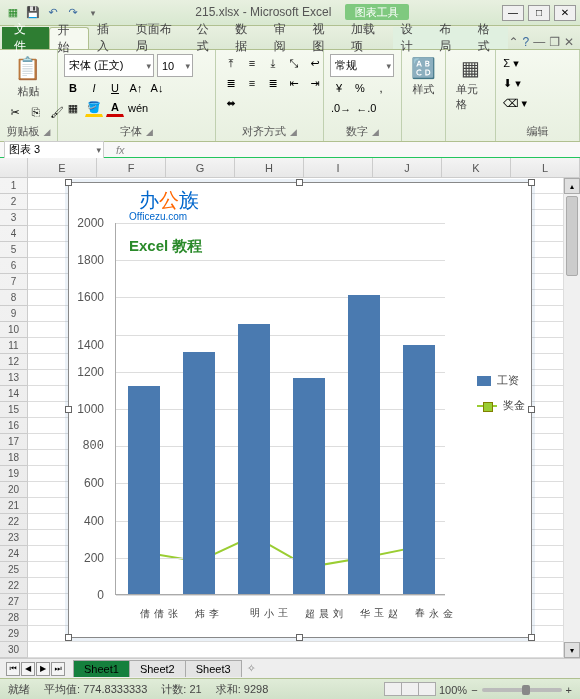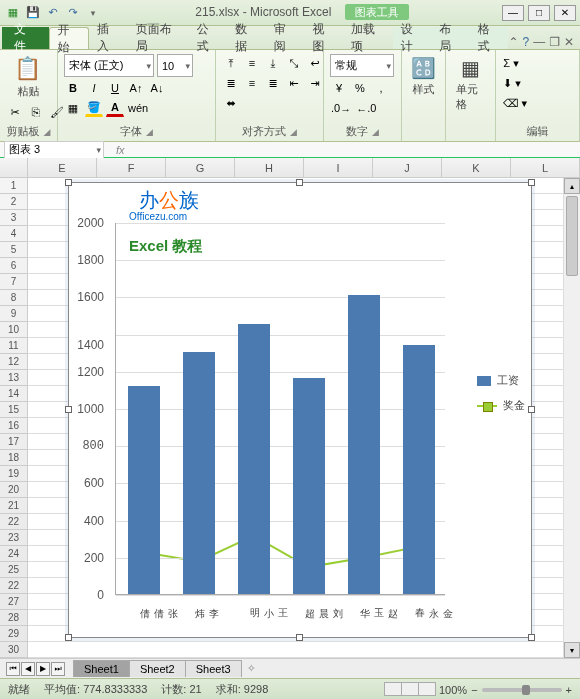"Sheet1" .sheet-tab { background: #a3a3a3 -> #15803d }
